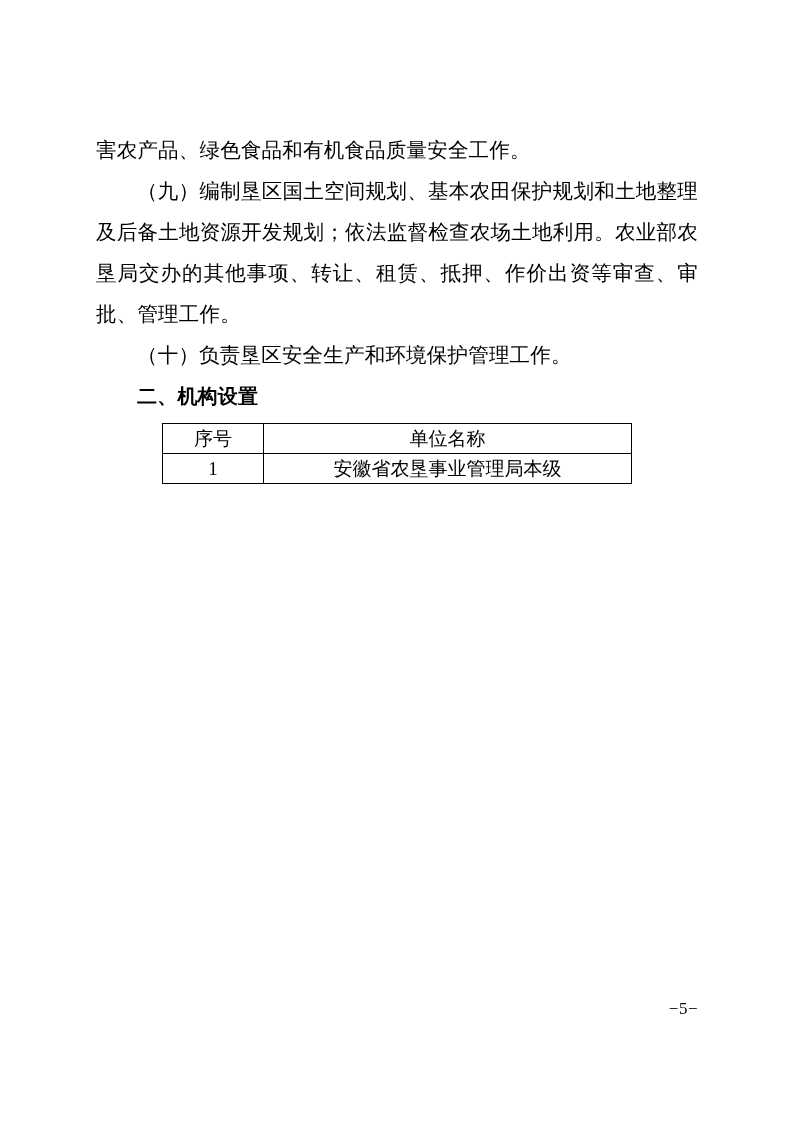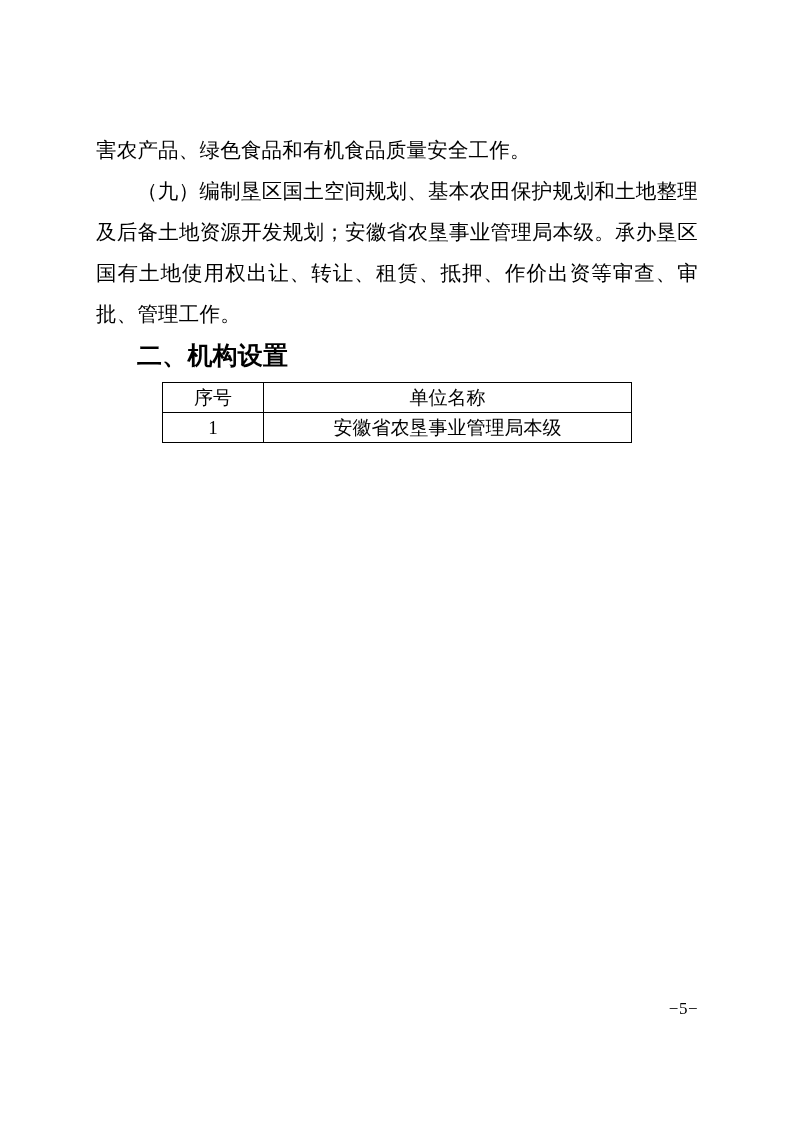"（九）编制垦区国土空间规划、基本农田保护规划和土地整理及后备土地资源开发规划；安" p.para { text: 安徽省农垦事业管理局本级。承办垦区国有土地使用权出让 -> 依法监督检查农场土地利用。农业部农垦局交办的其他事项 }
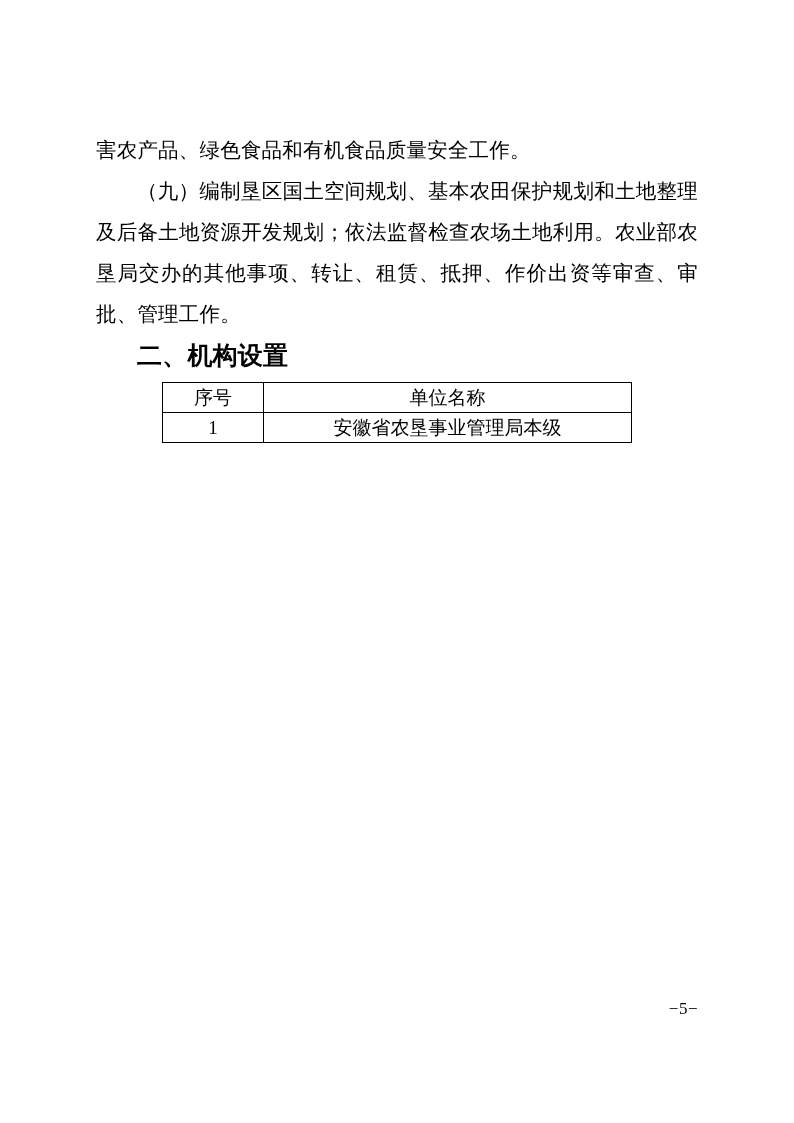"（十）负责垦区安全生产和环境保护管理工作。" p.para { html: none -> <p>（十）负责垦区安全生产和环境保护管理工作。</p> }
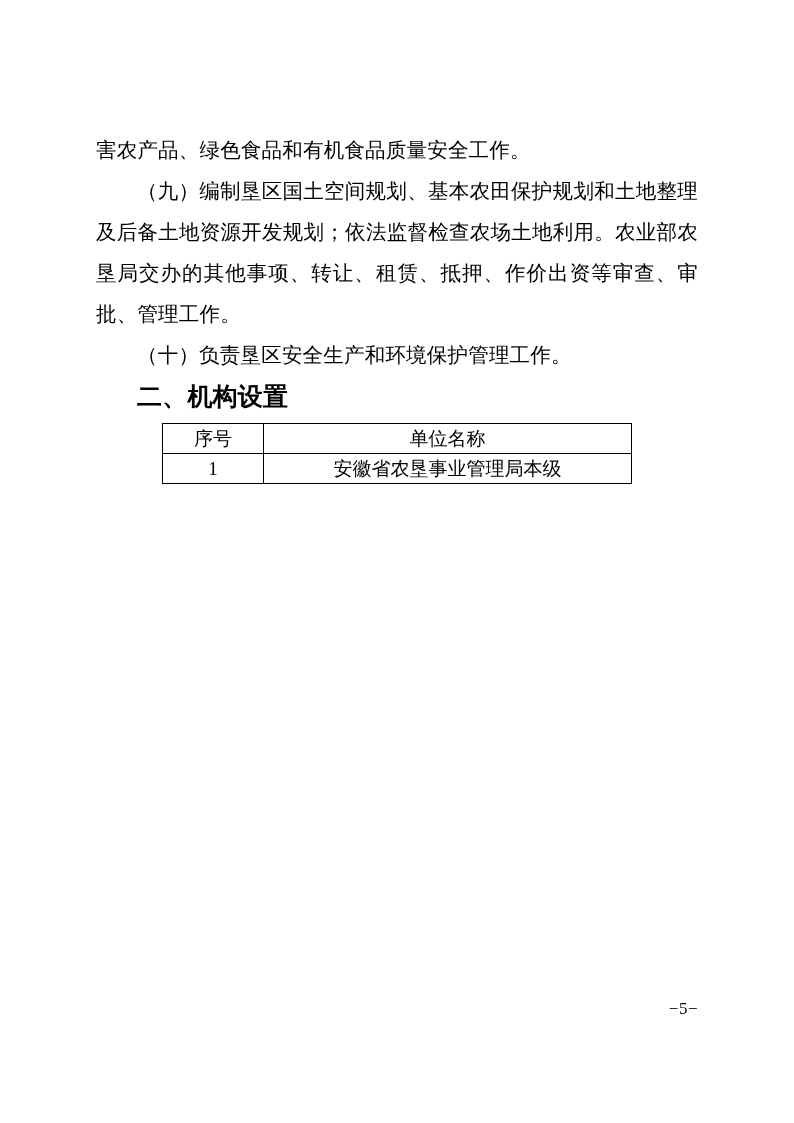"二、机构设置" .section-heading { font-size: 25px -> 20px }
